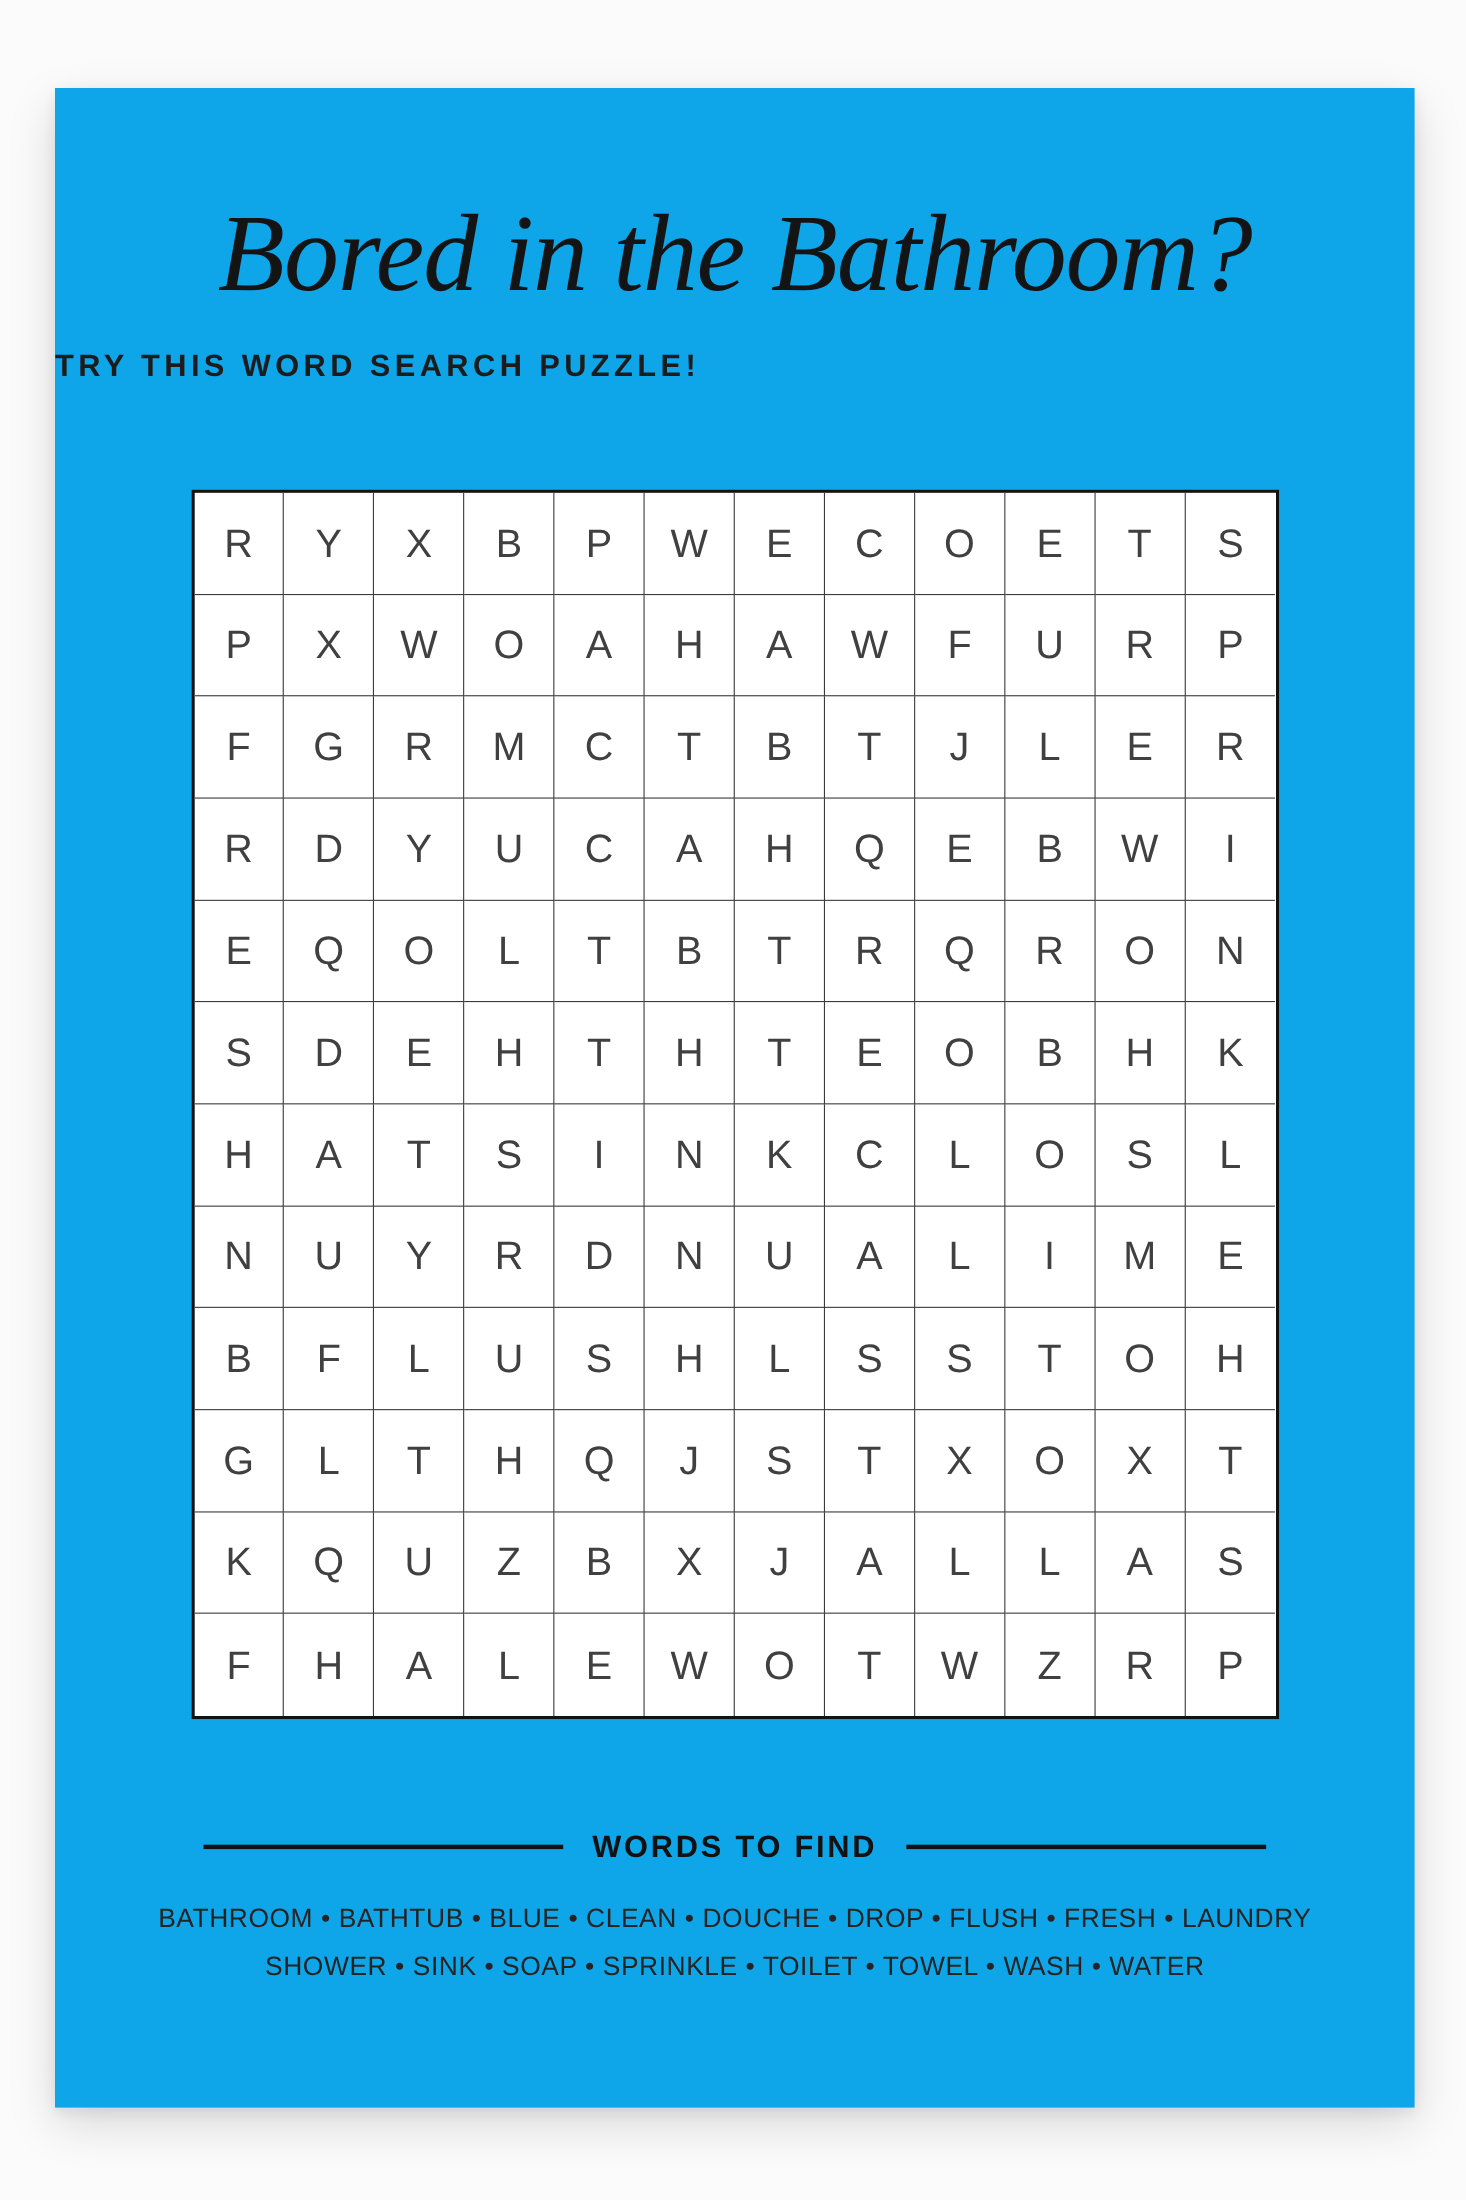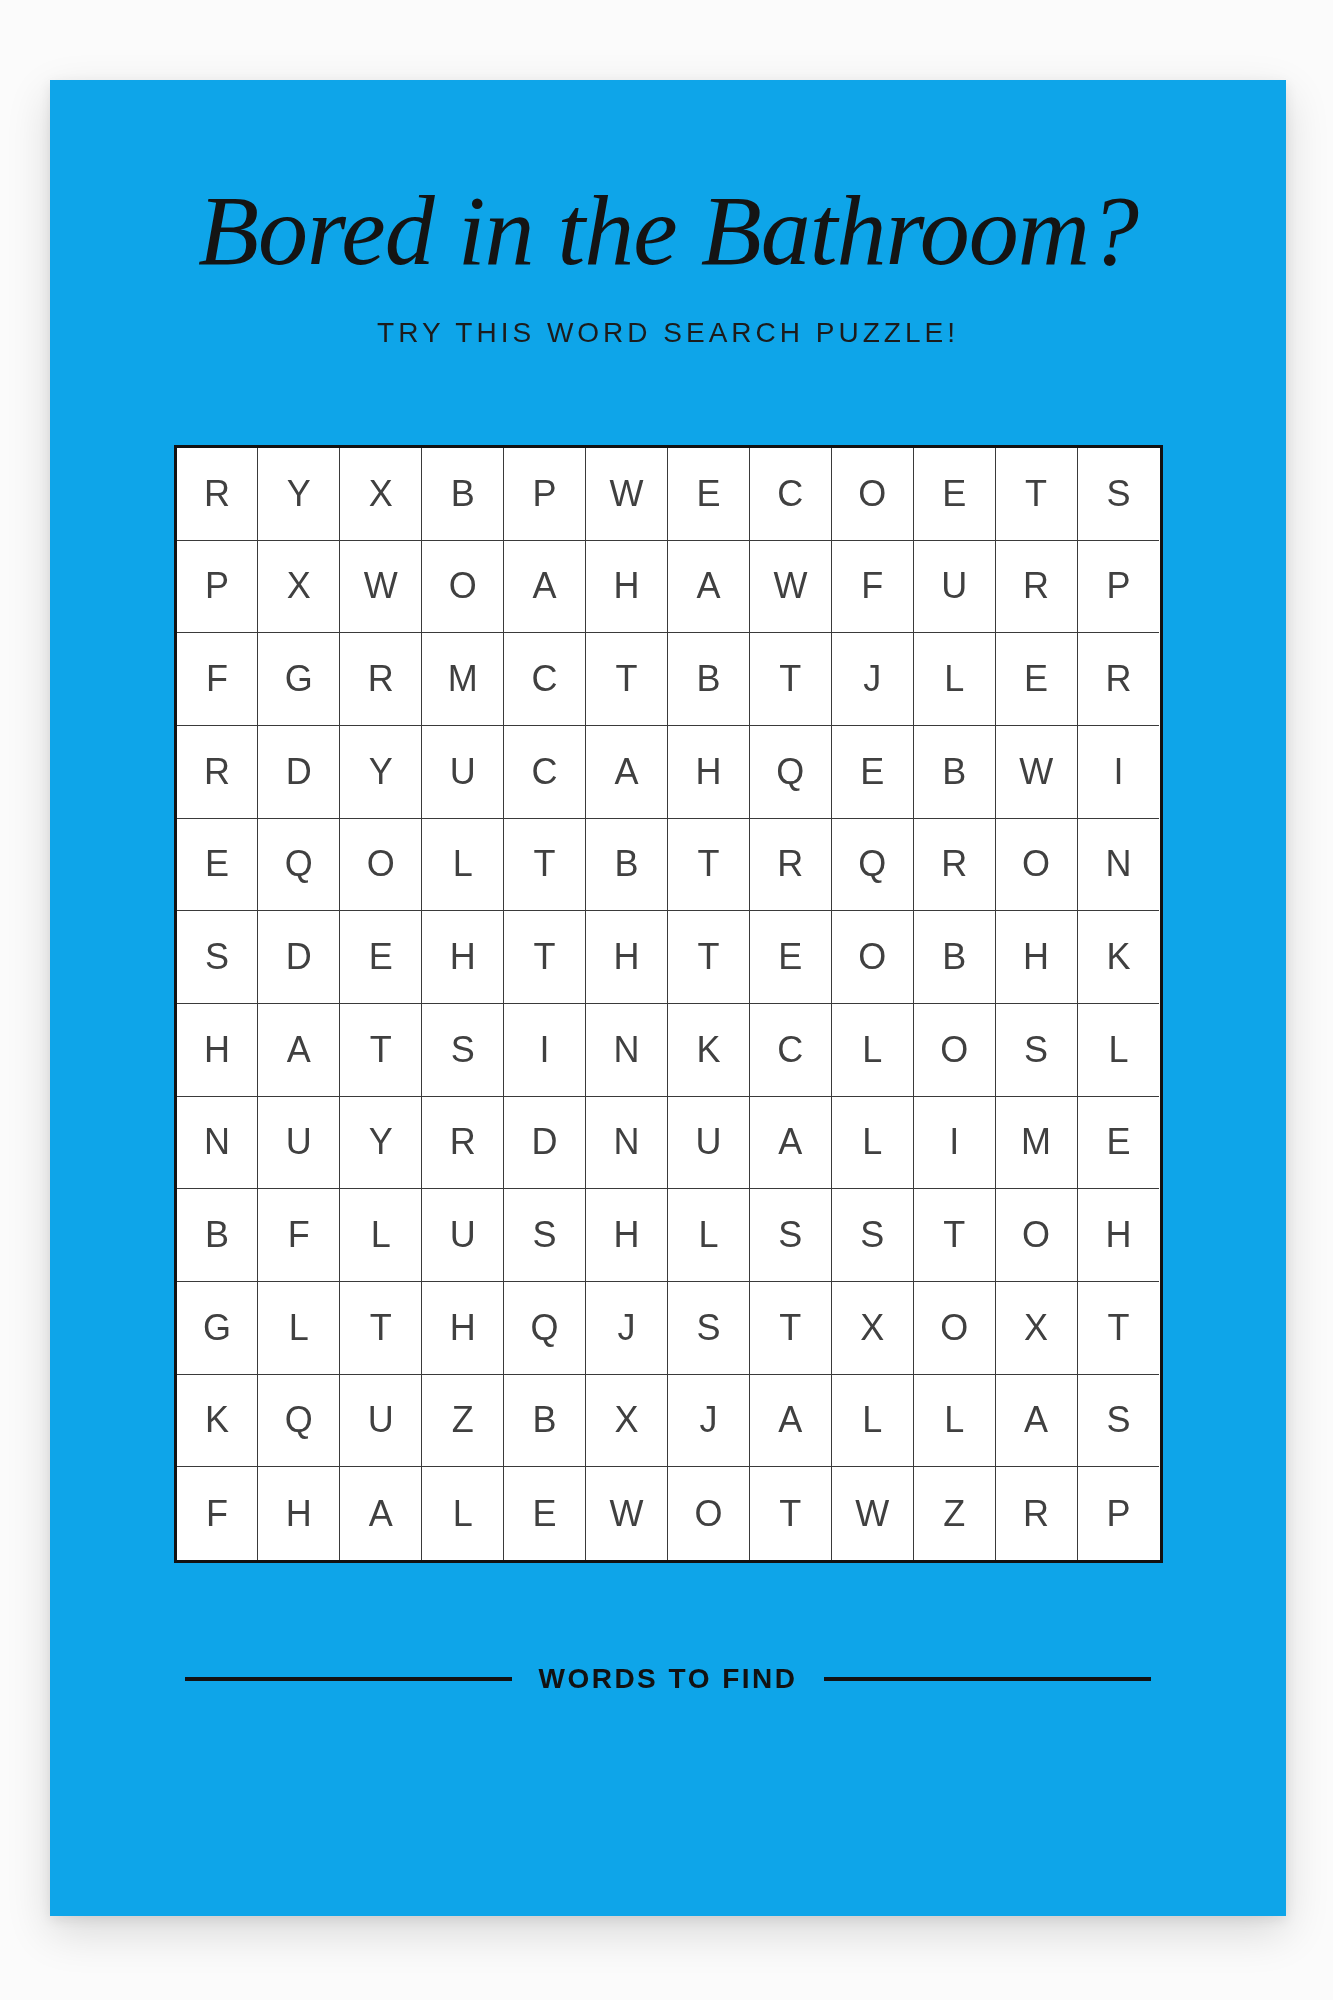"TRY THIS WORD SEARCH PUZZLE!" .subtitle { font-weight: 400 -> 700; text-align: center -> none }
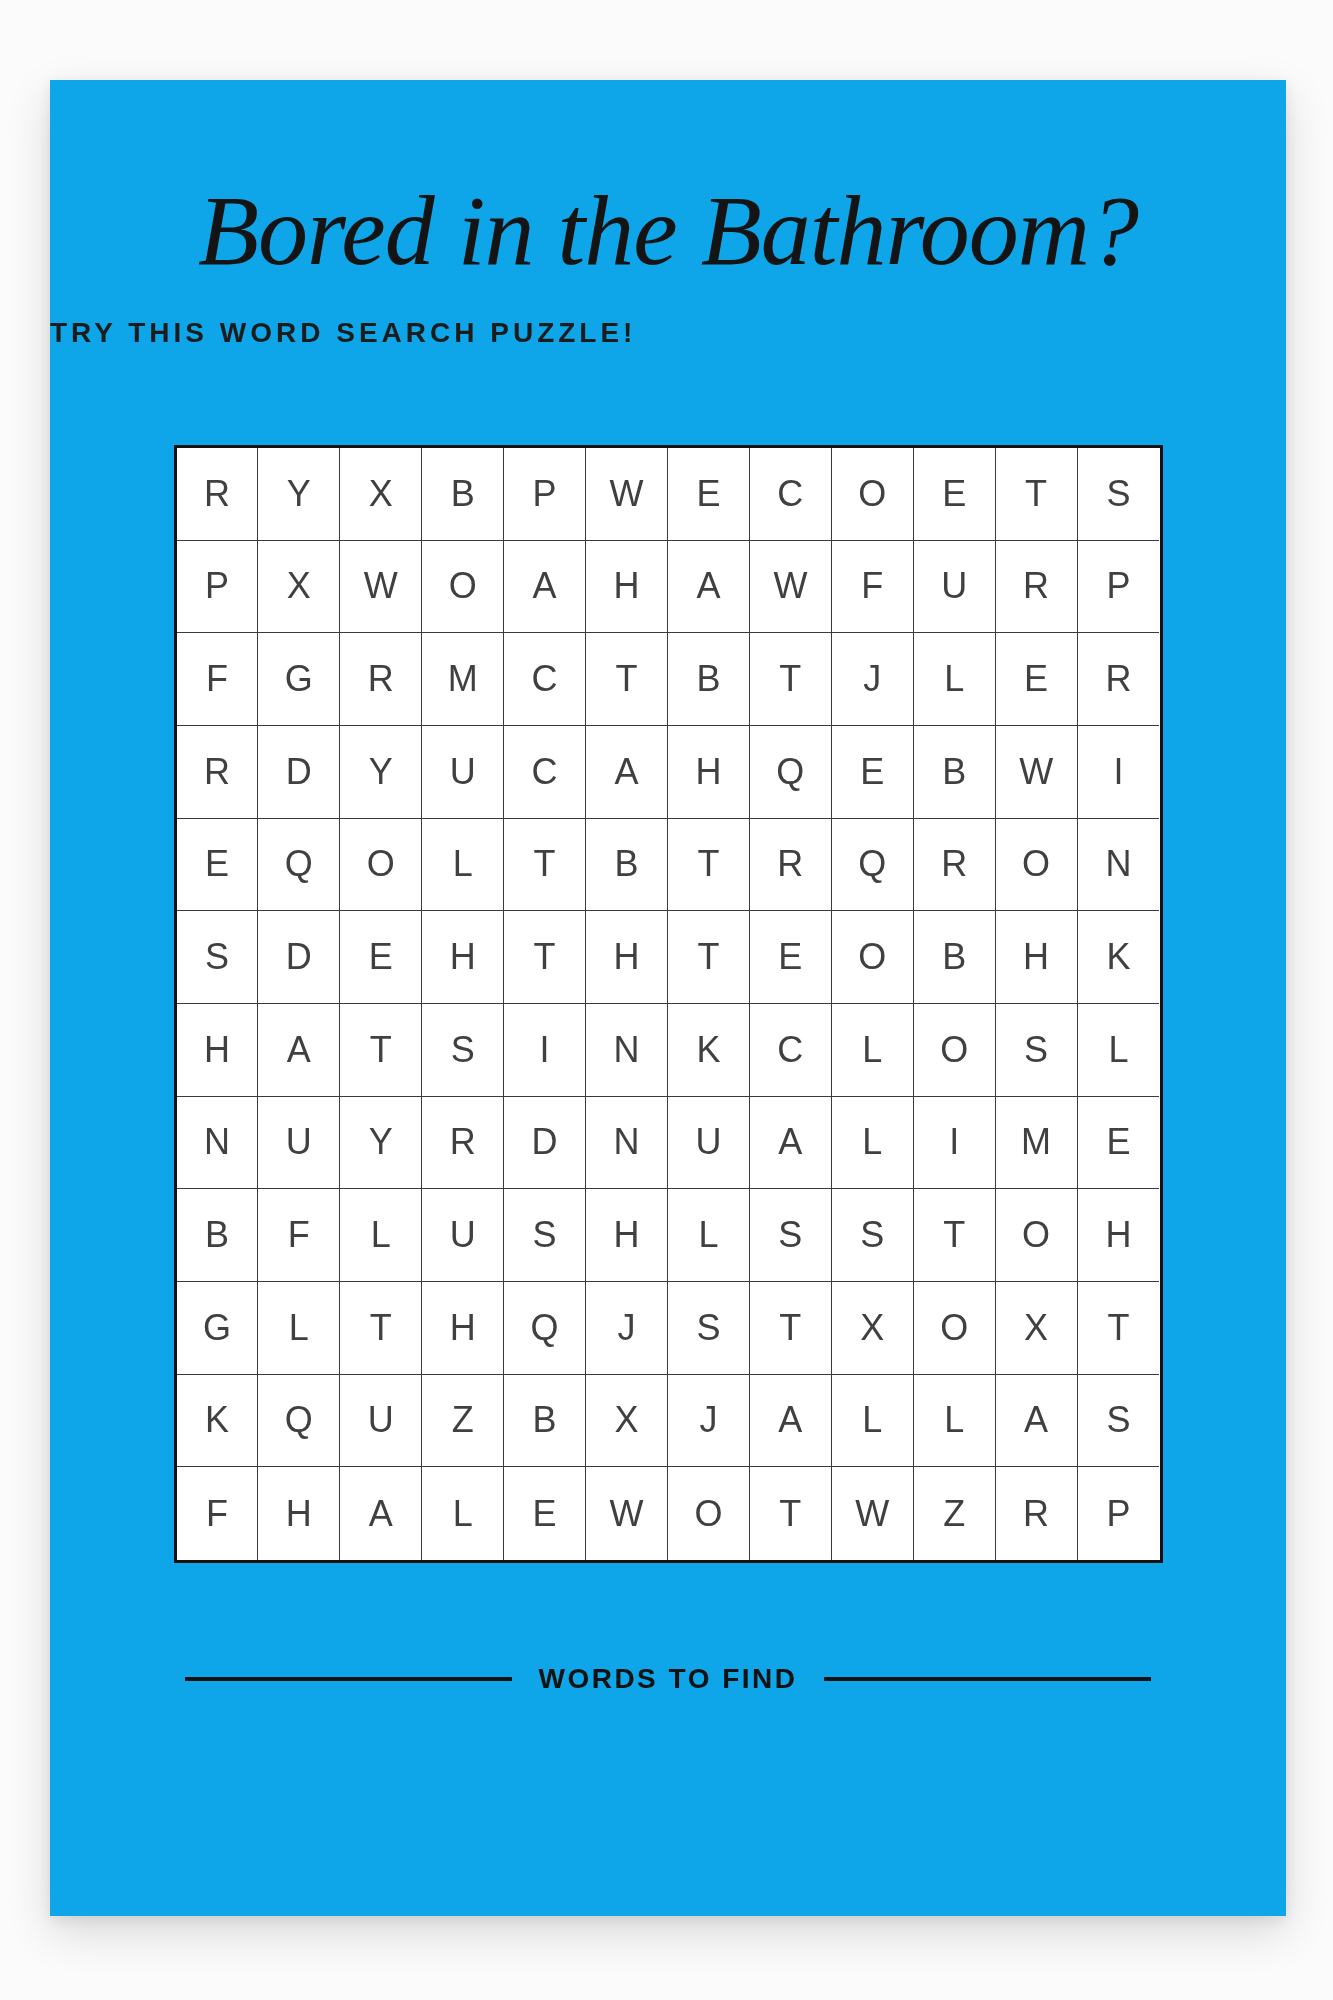"BATHROOM • BATHTUB • BLUE" div.word-list { html: none -> <div> <div>BATHROOM • BATHTUB • BLUE • CLEAN • DOUCHE • DROP • FLUSH • FRESH • LAUNDRY</div> <div>SHOWER • SINK • SOAP • SPRINKLE • TOILET • TOWEL • WASH • WATER</div> </div> }
